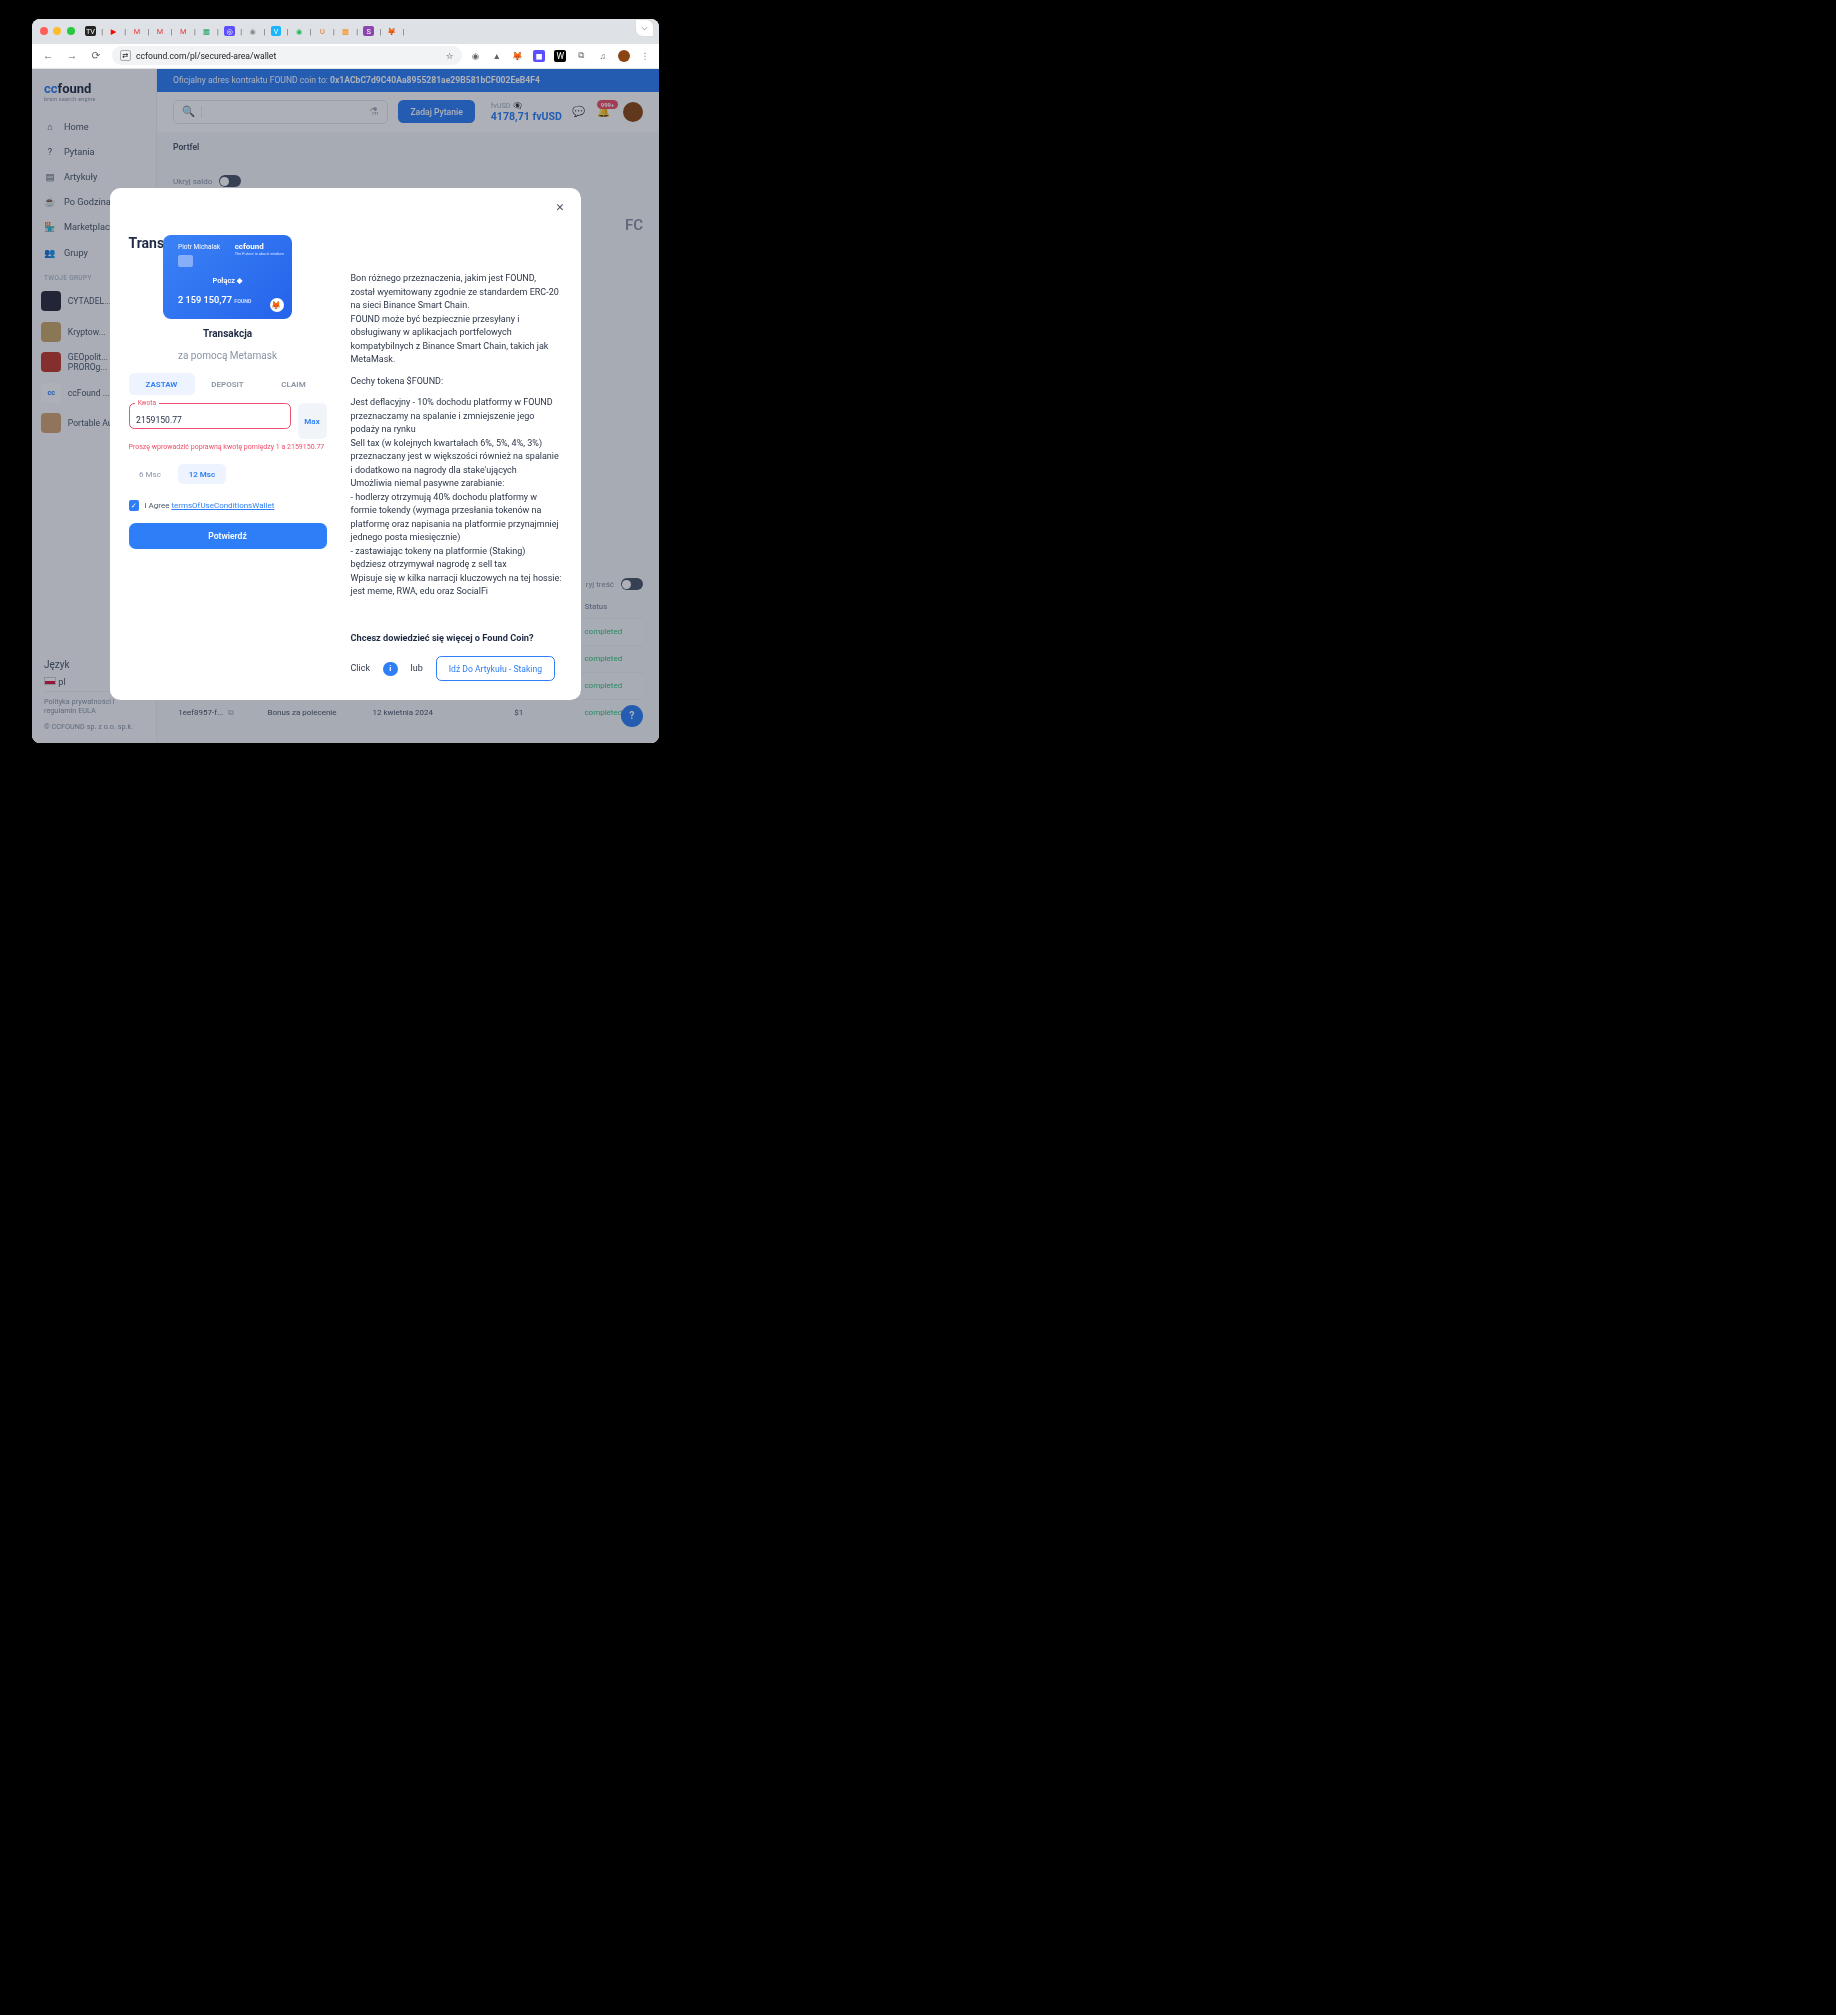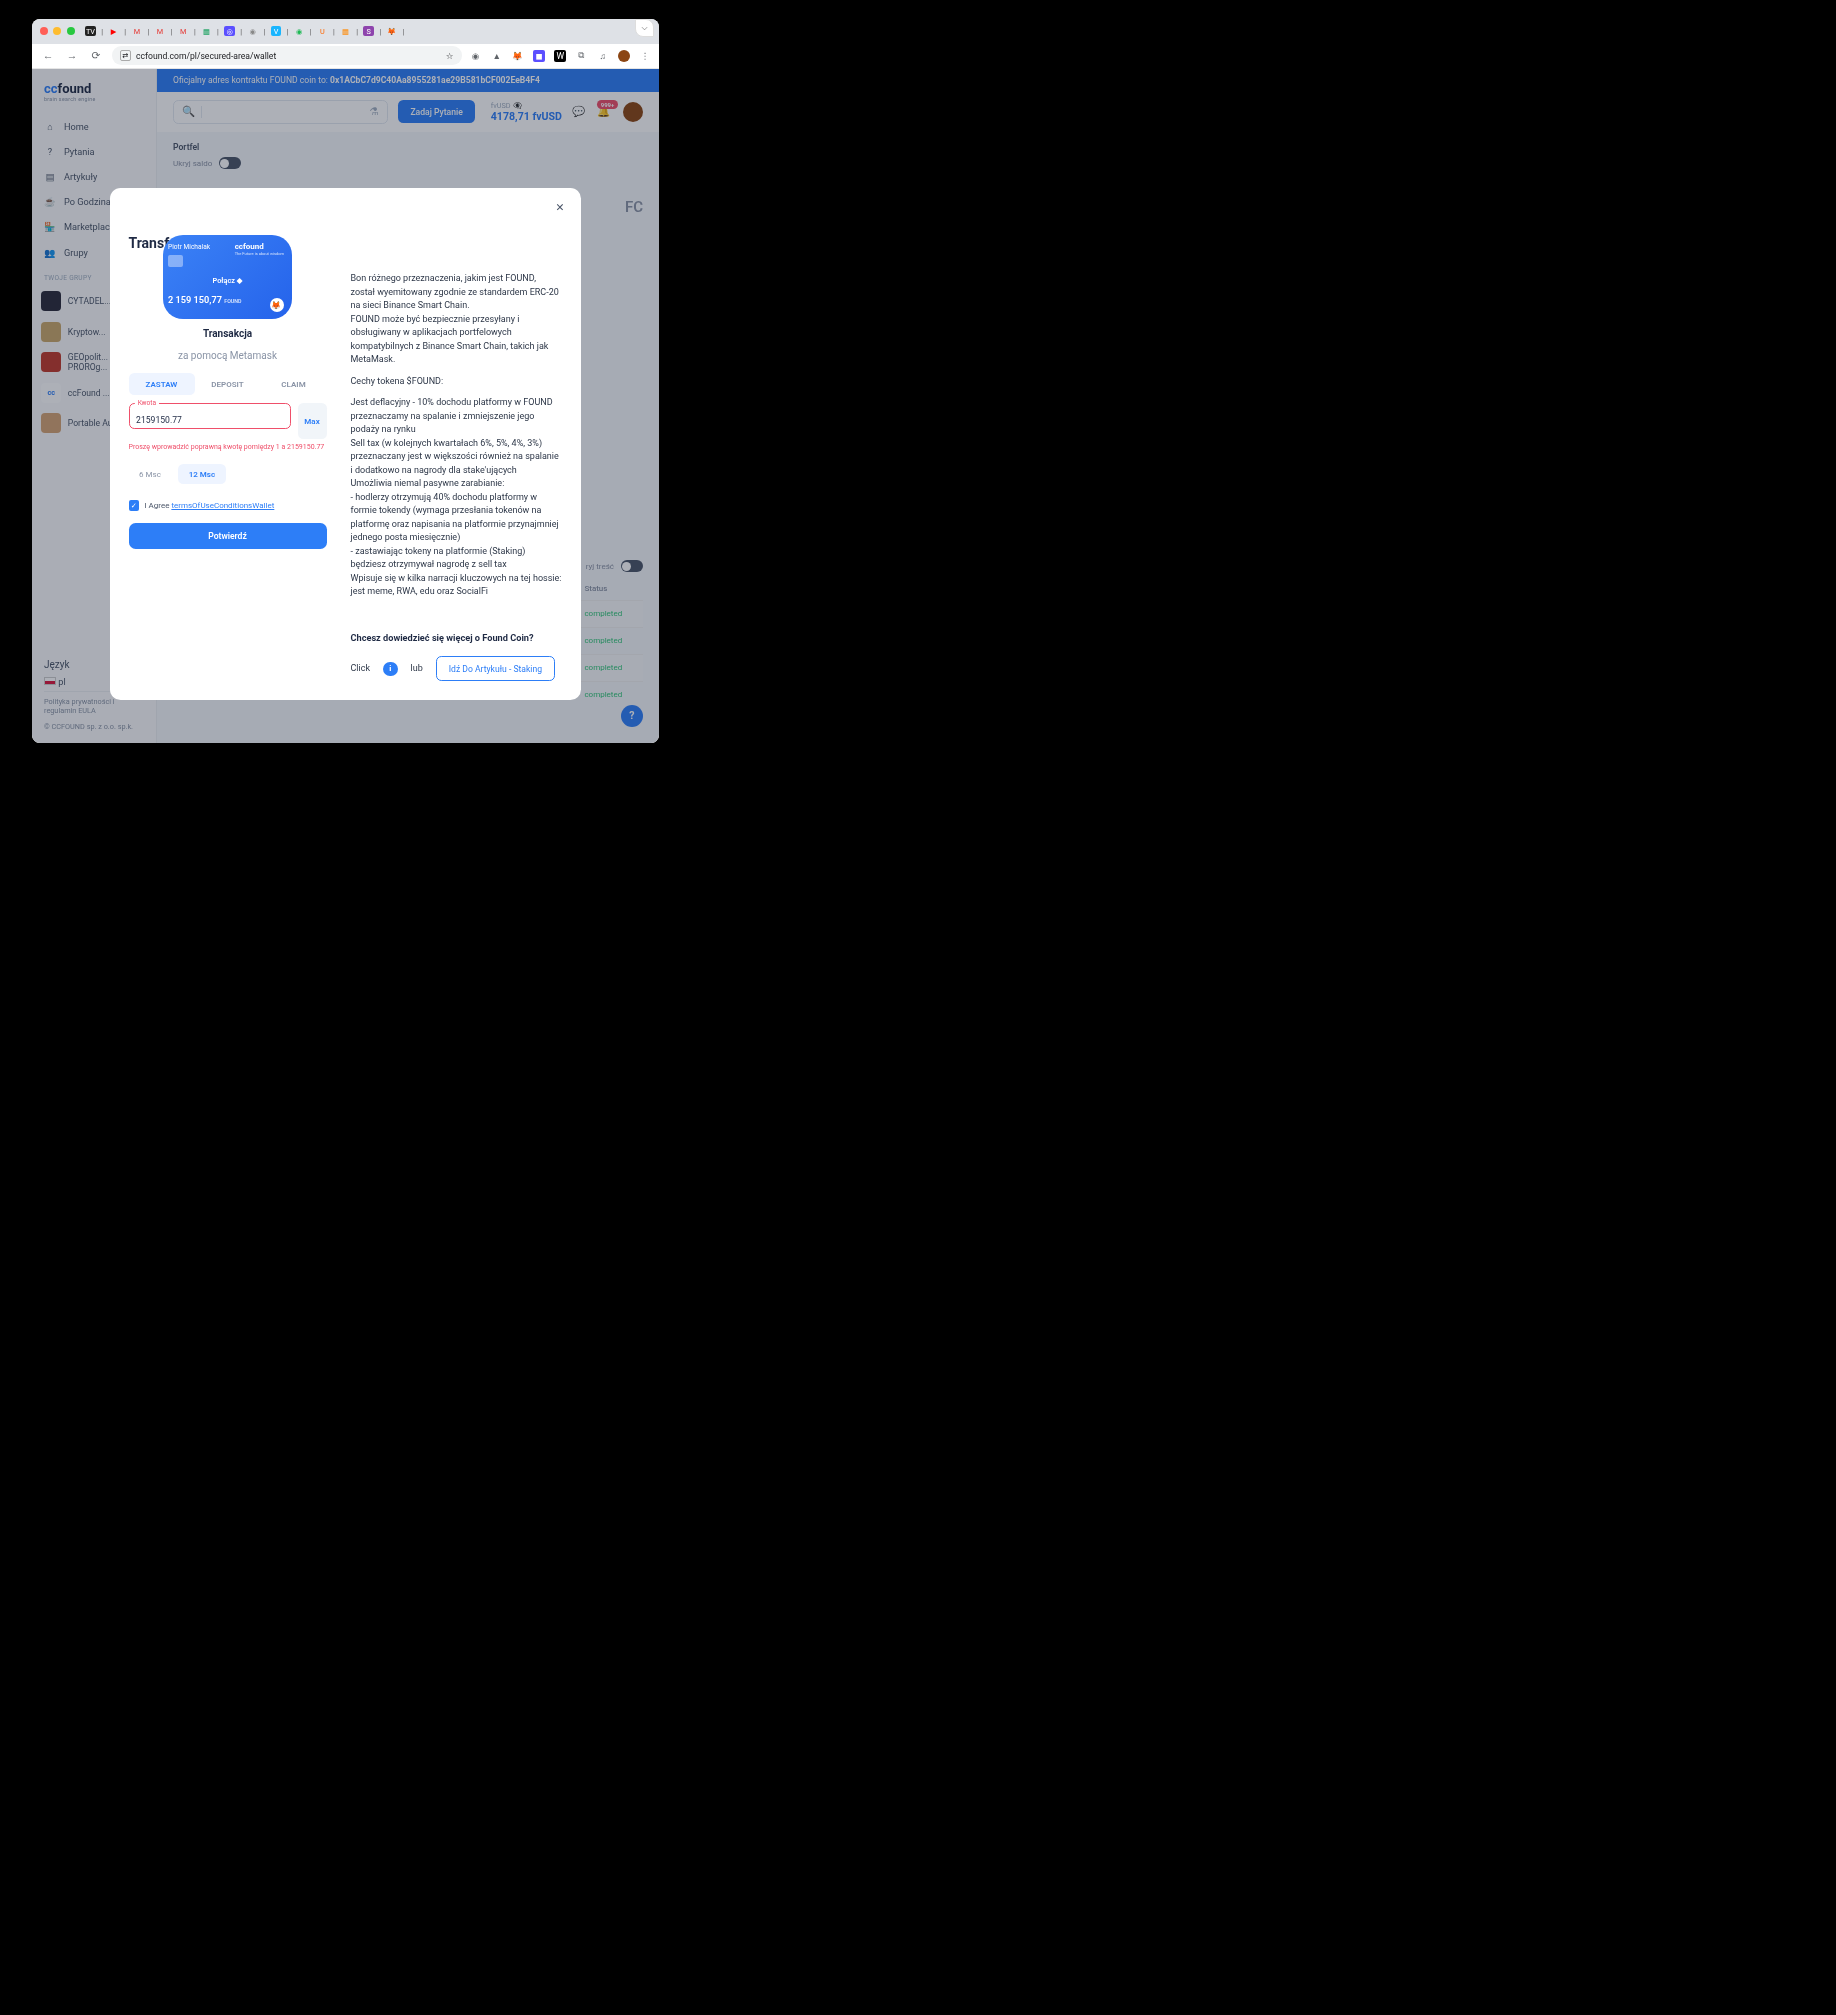"Ukryj saldo" .hide { margin-top: 5px -> 23px }
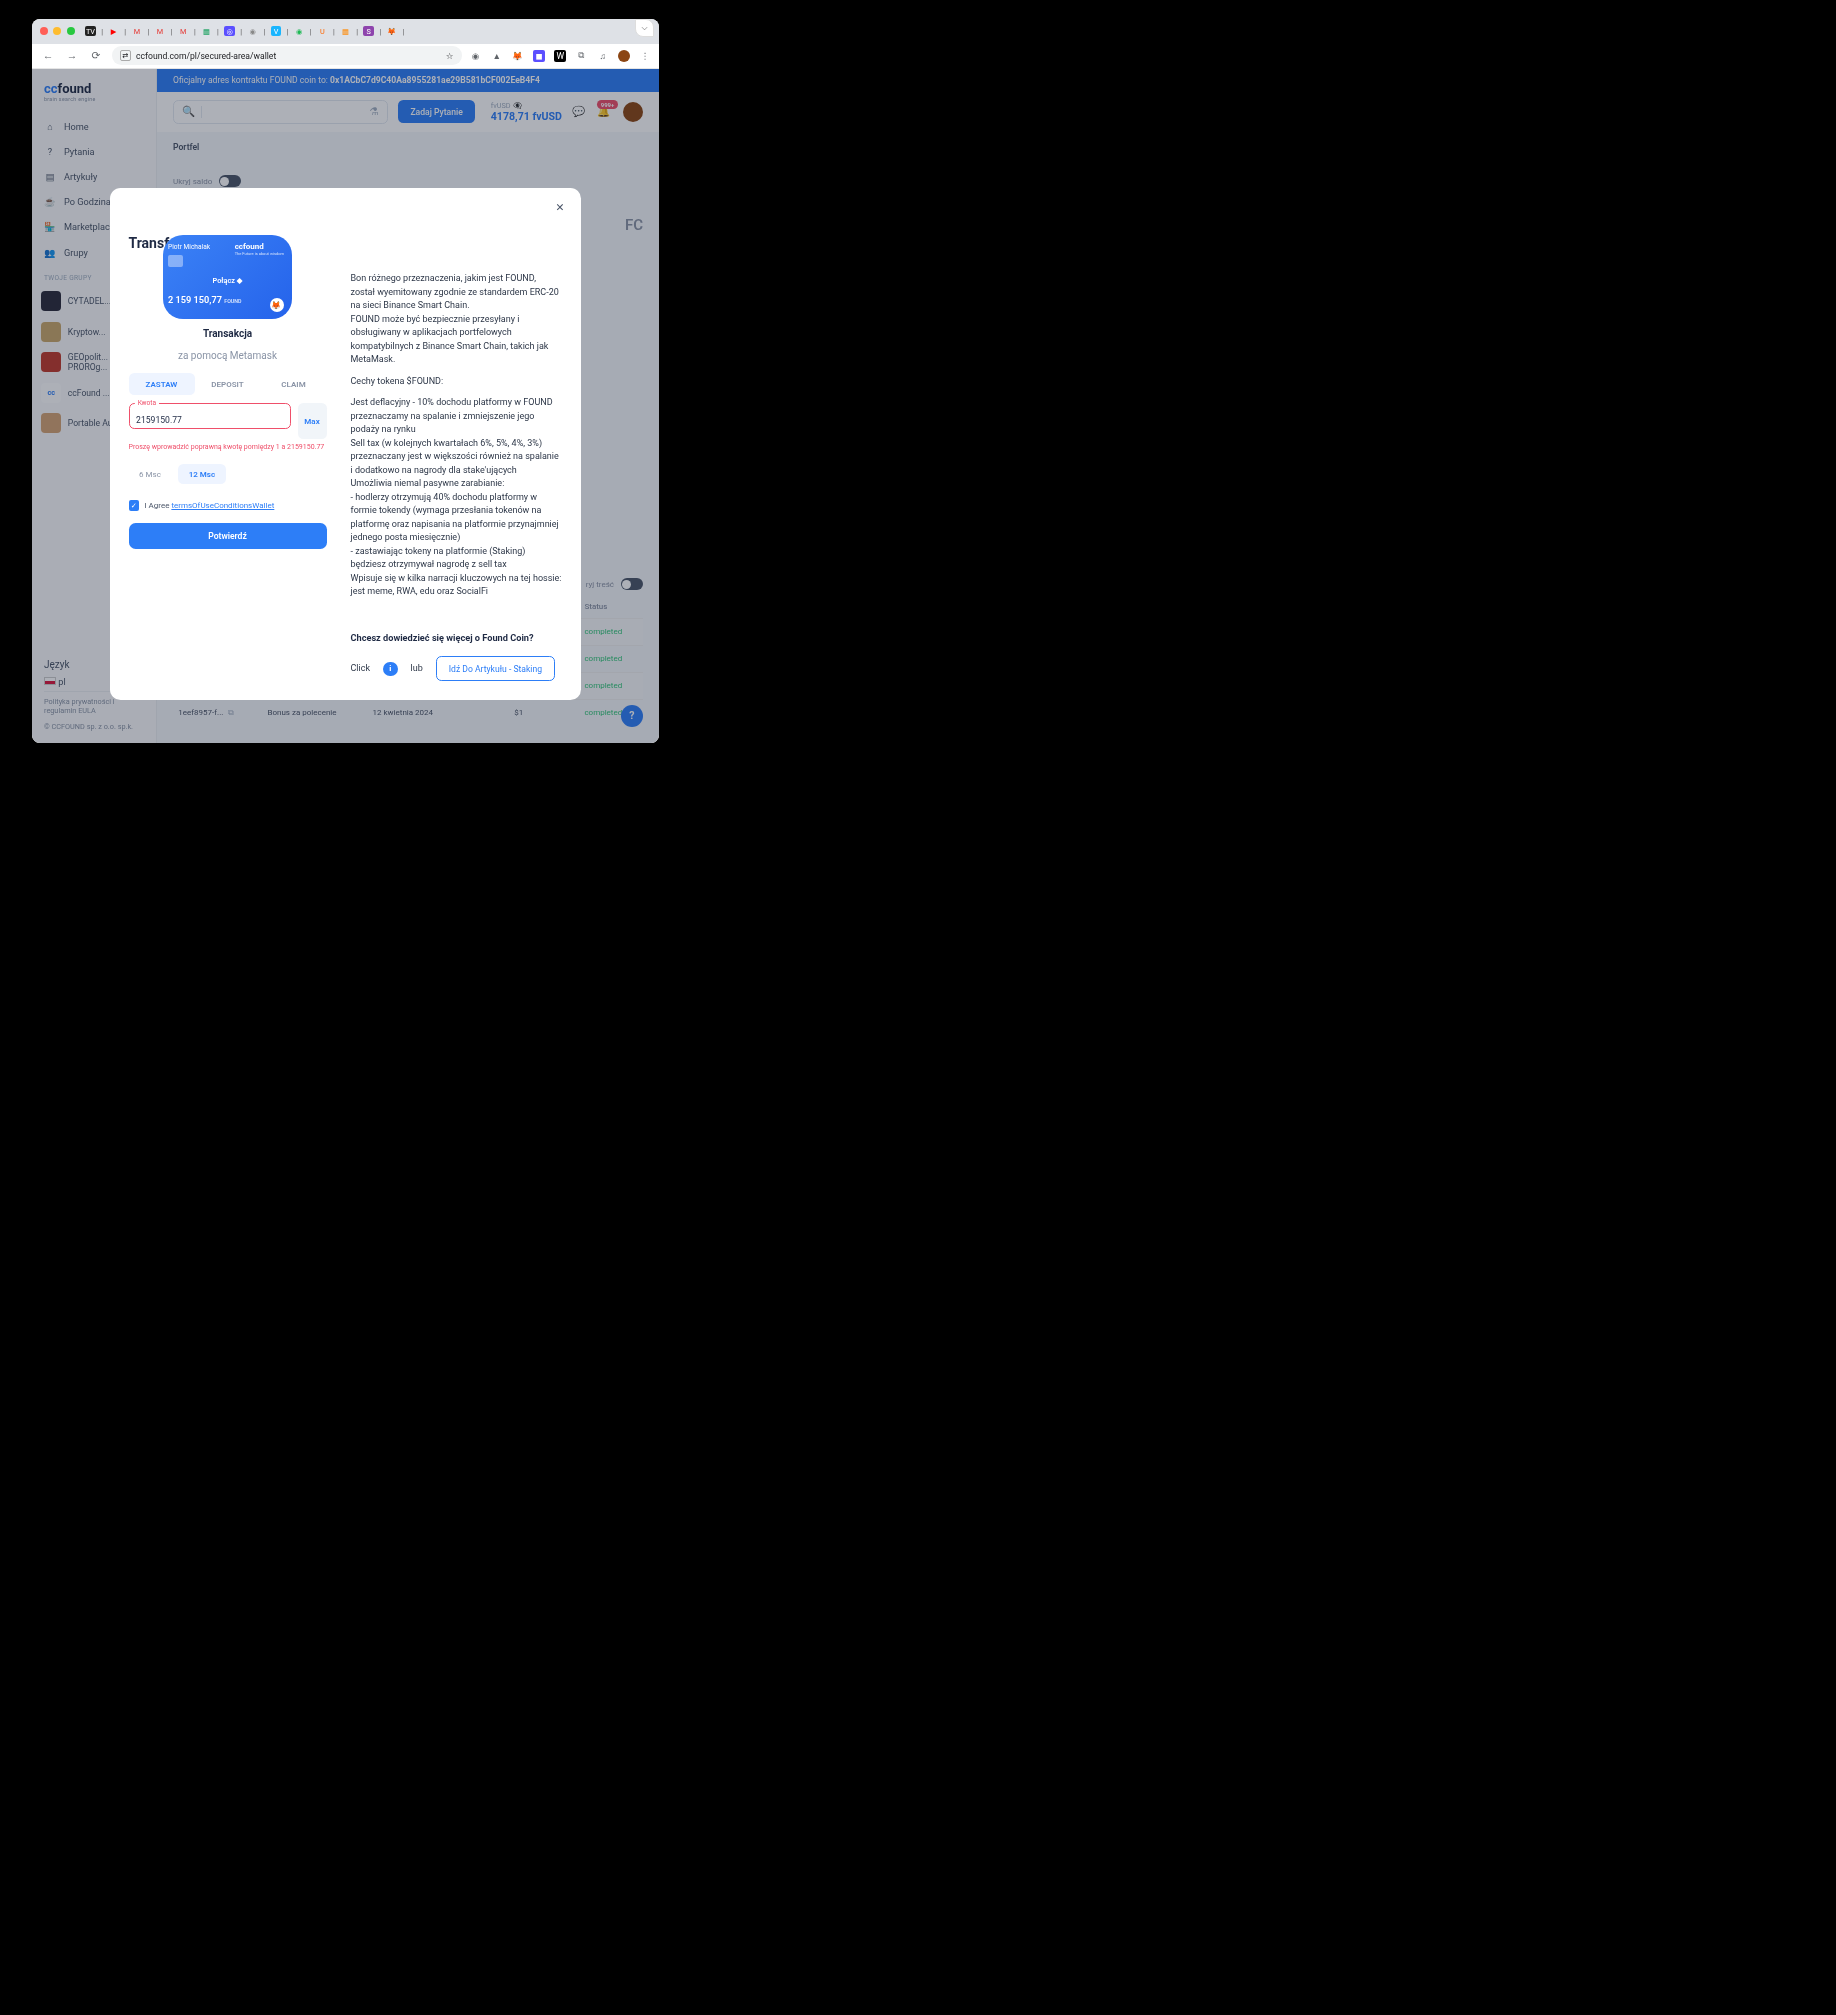"Piotr Michalak" .card { border-radius: 20px -> 8px; padding: 8px 5px -> 8px 15px }
